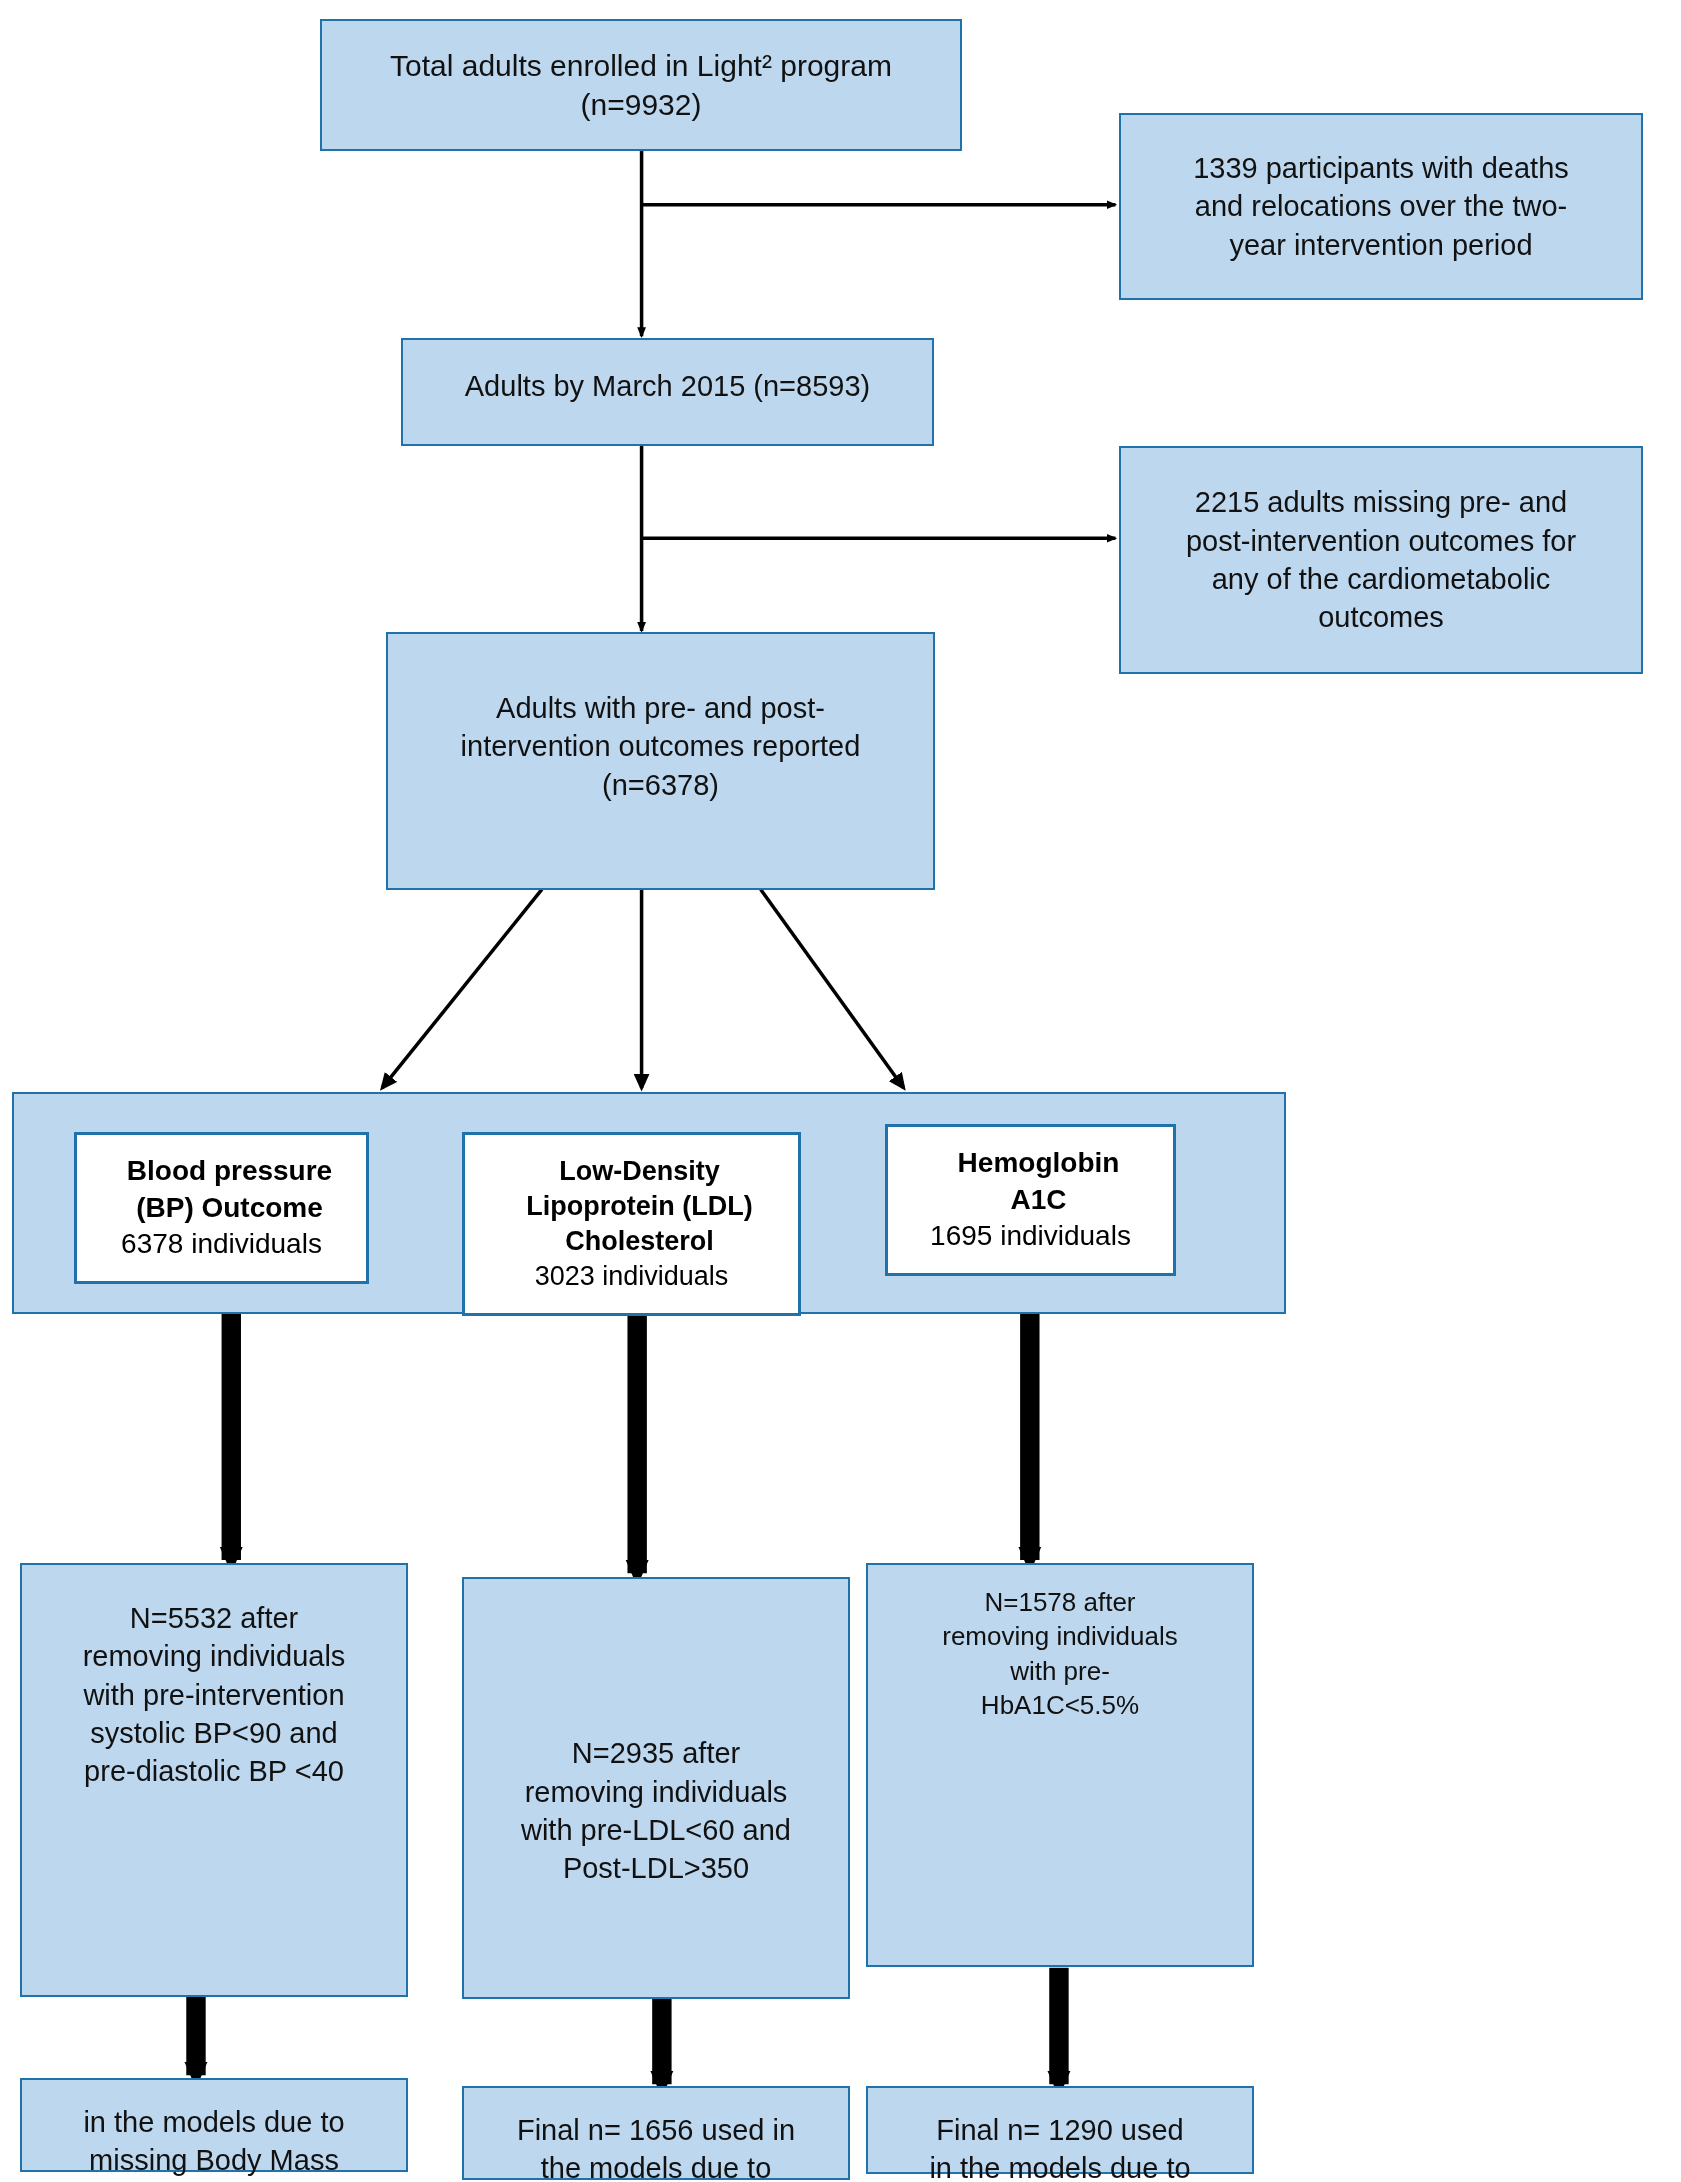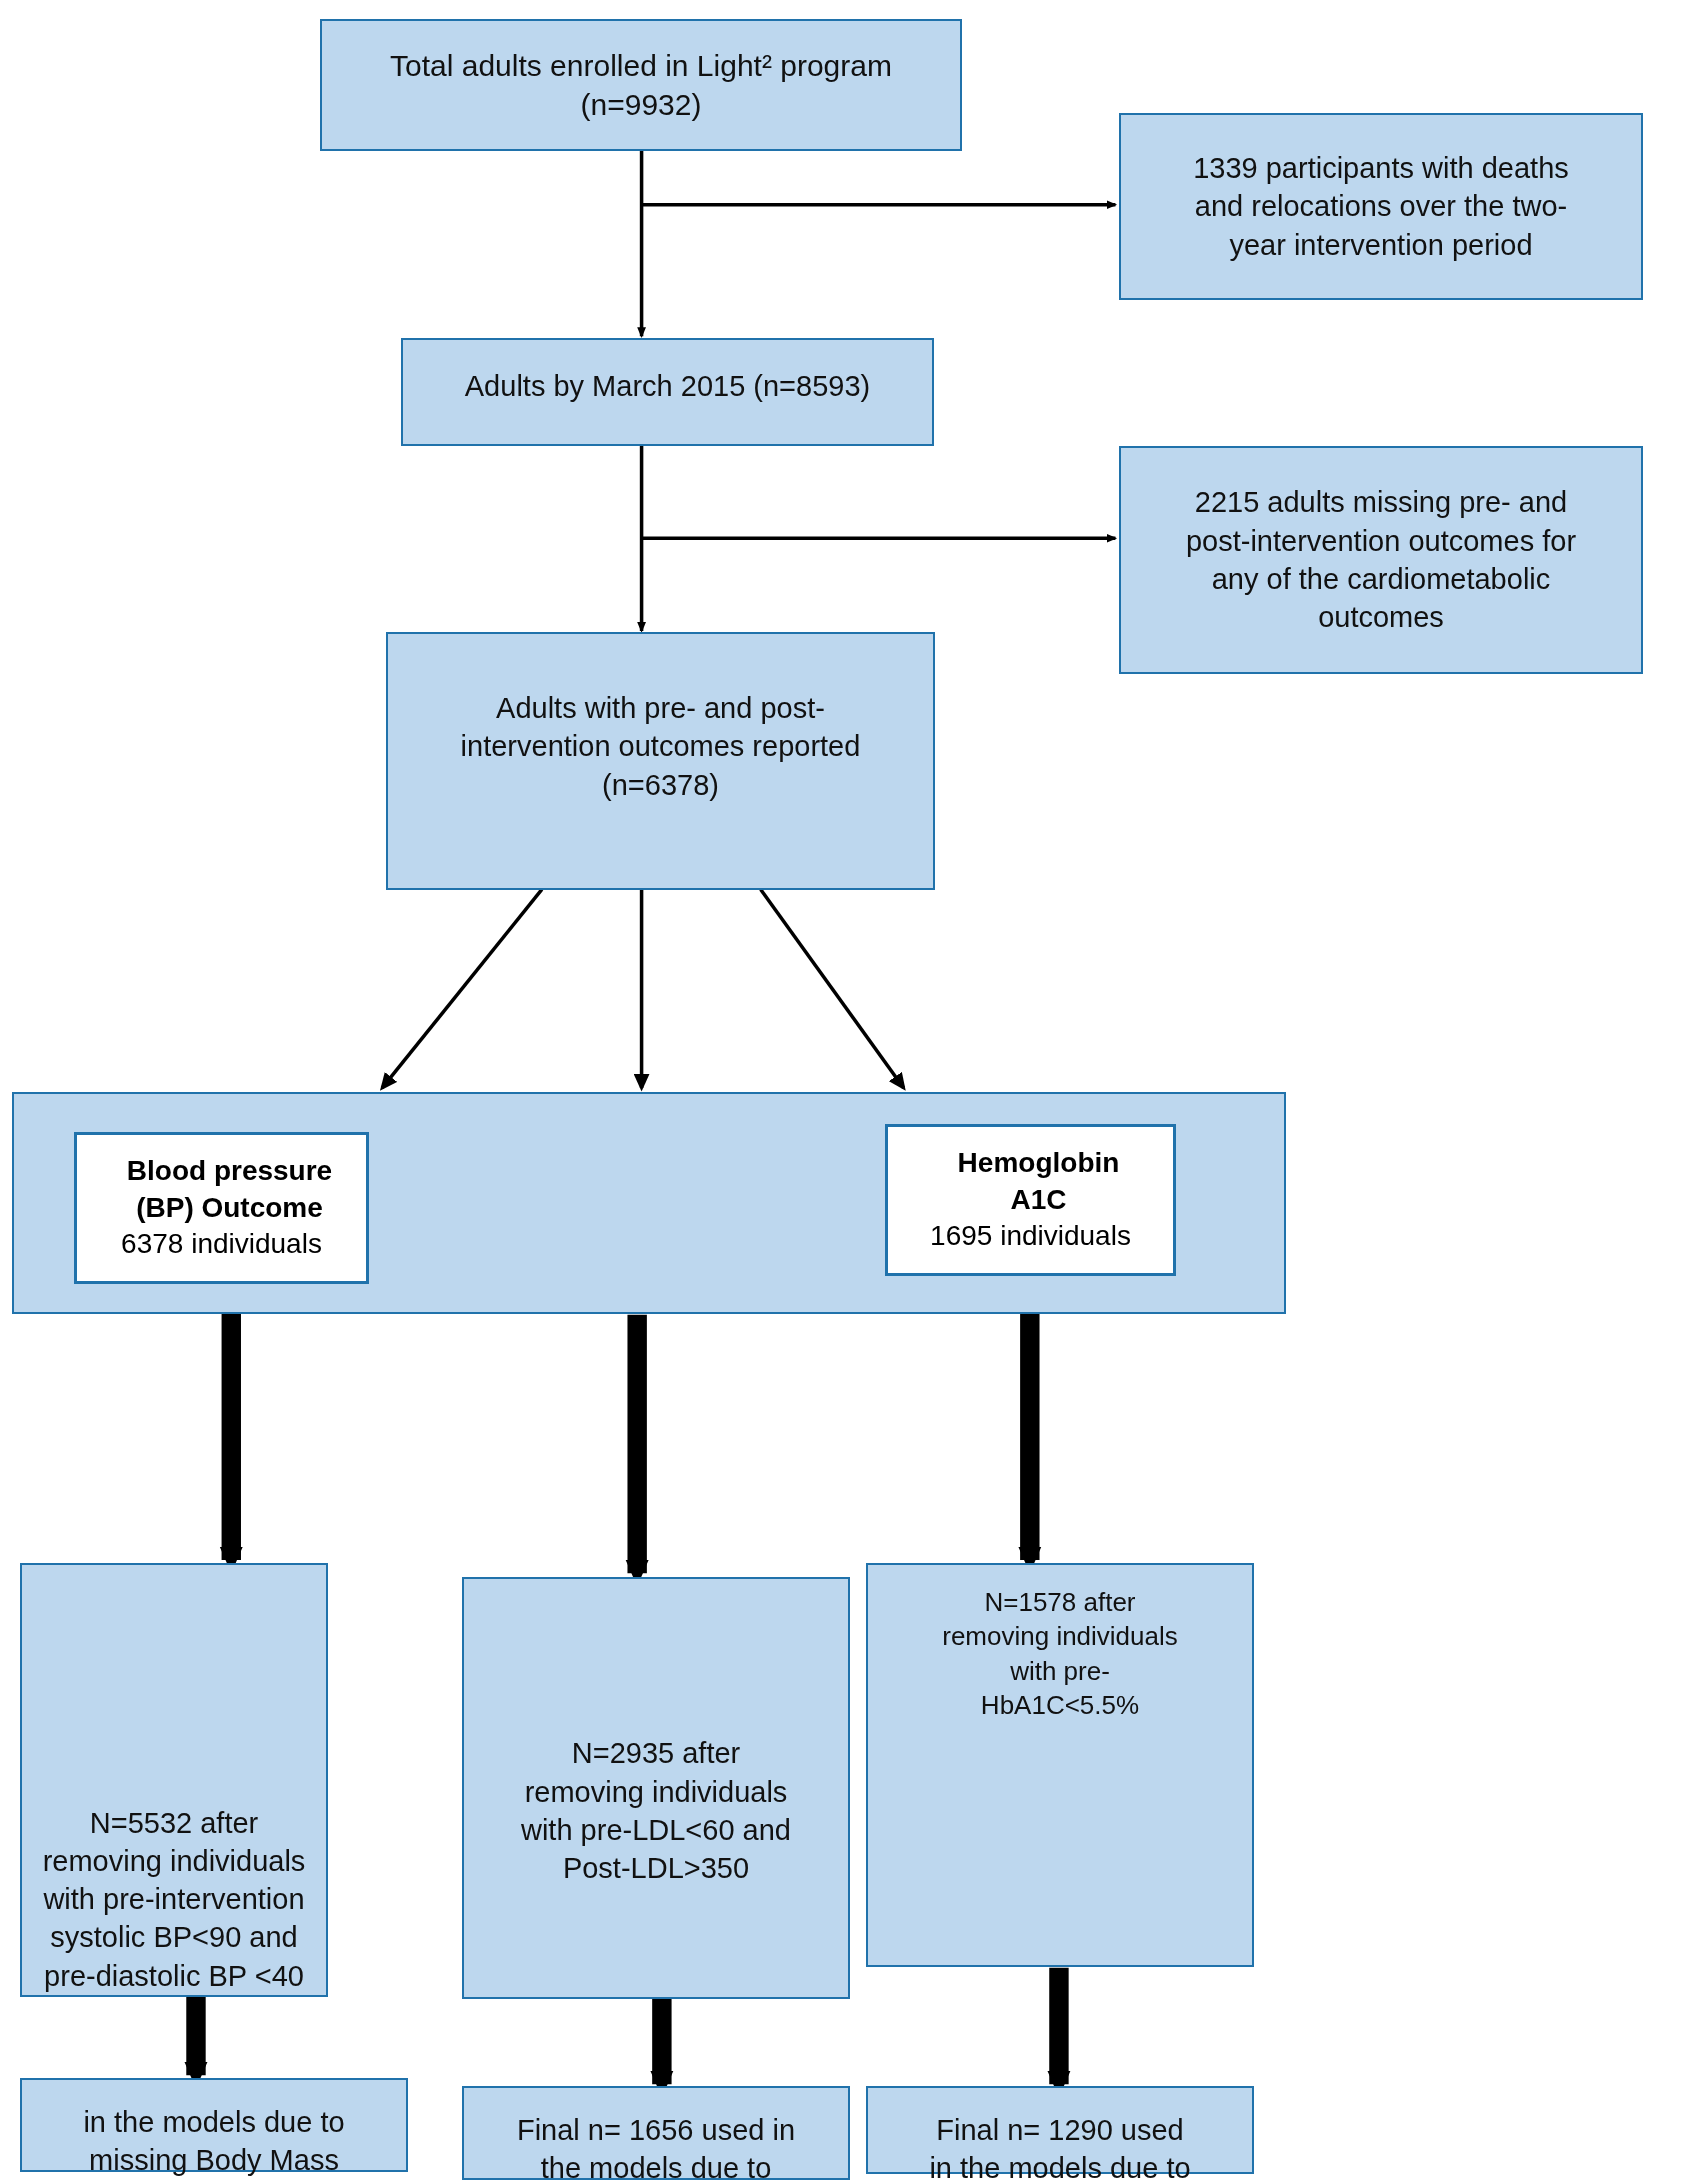"Low-Density" div.card { html: none -> <div> <span>Low-Density</span> <span>Lipoprotein (LDL)</span> <span>Cholesterol</span> <span>3023 individuals</span> </div> }
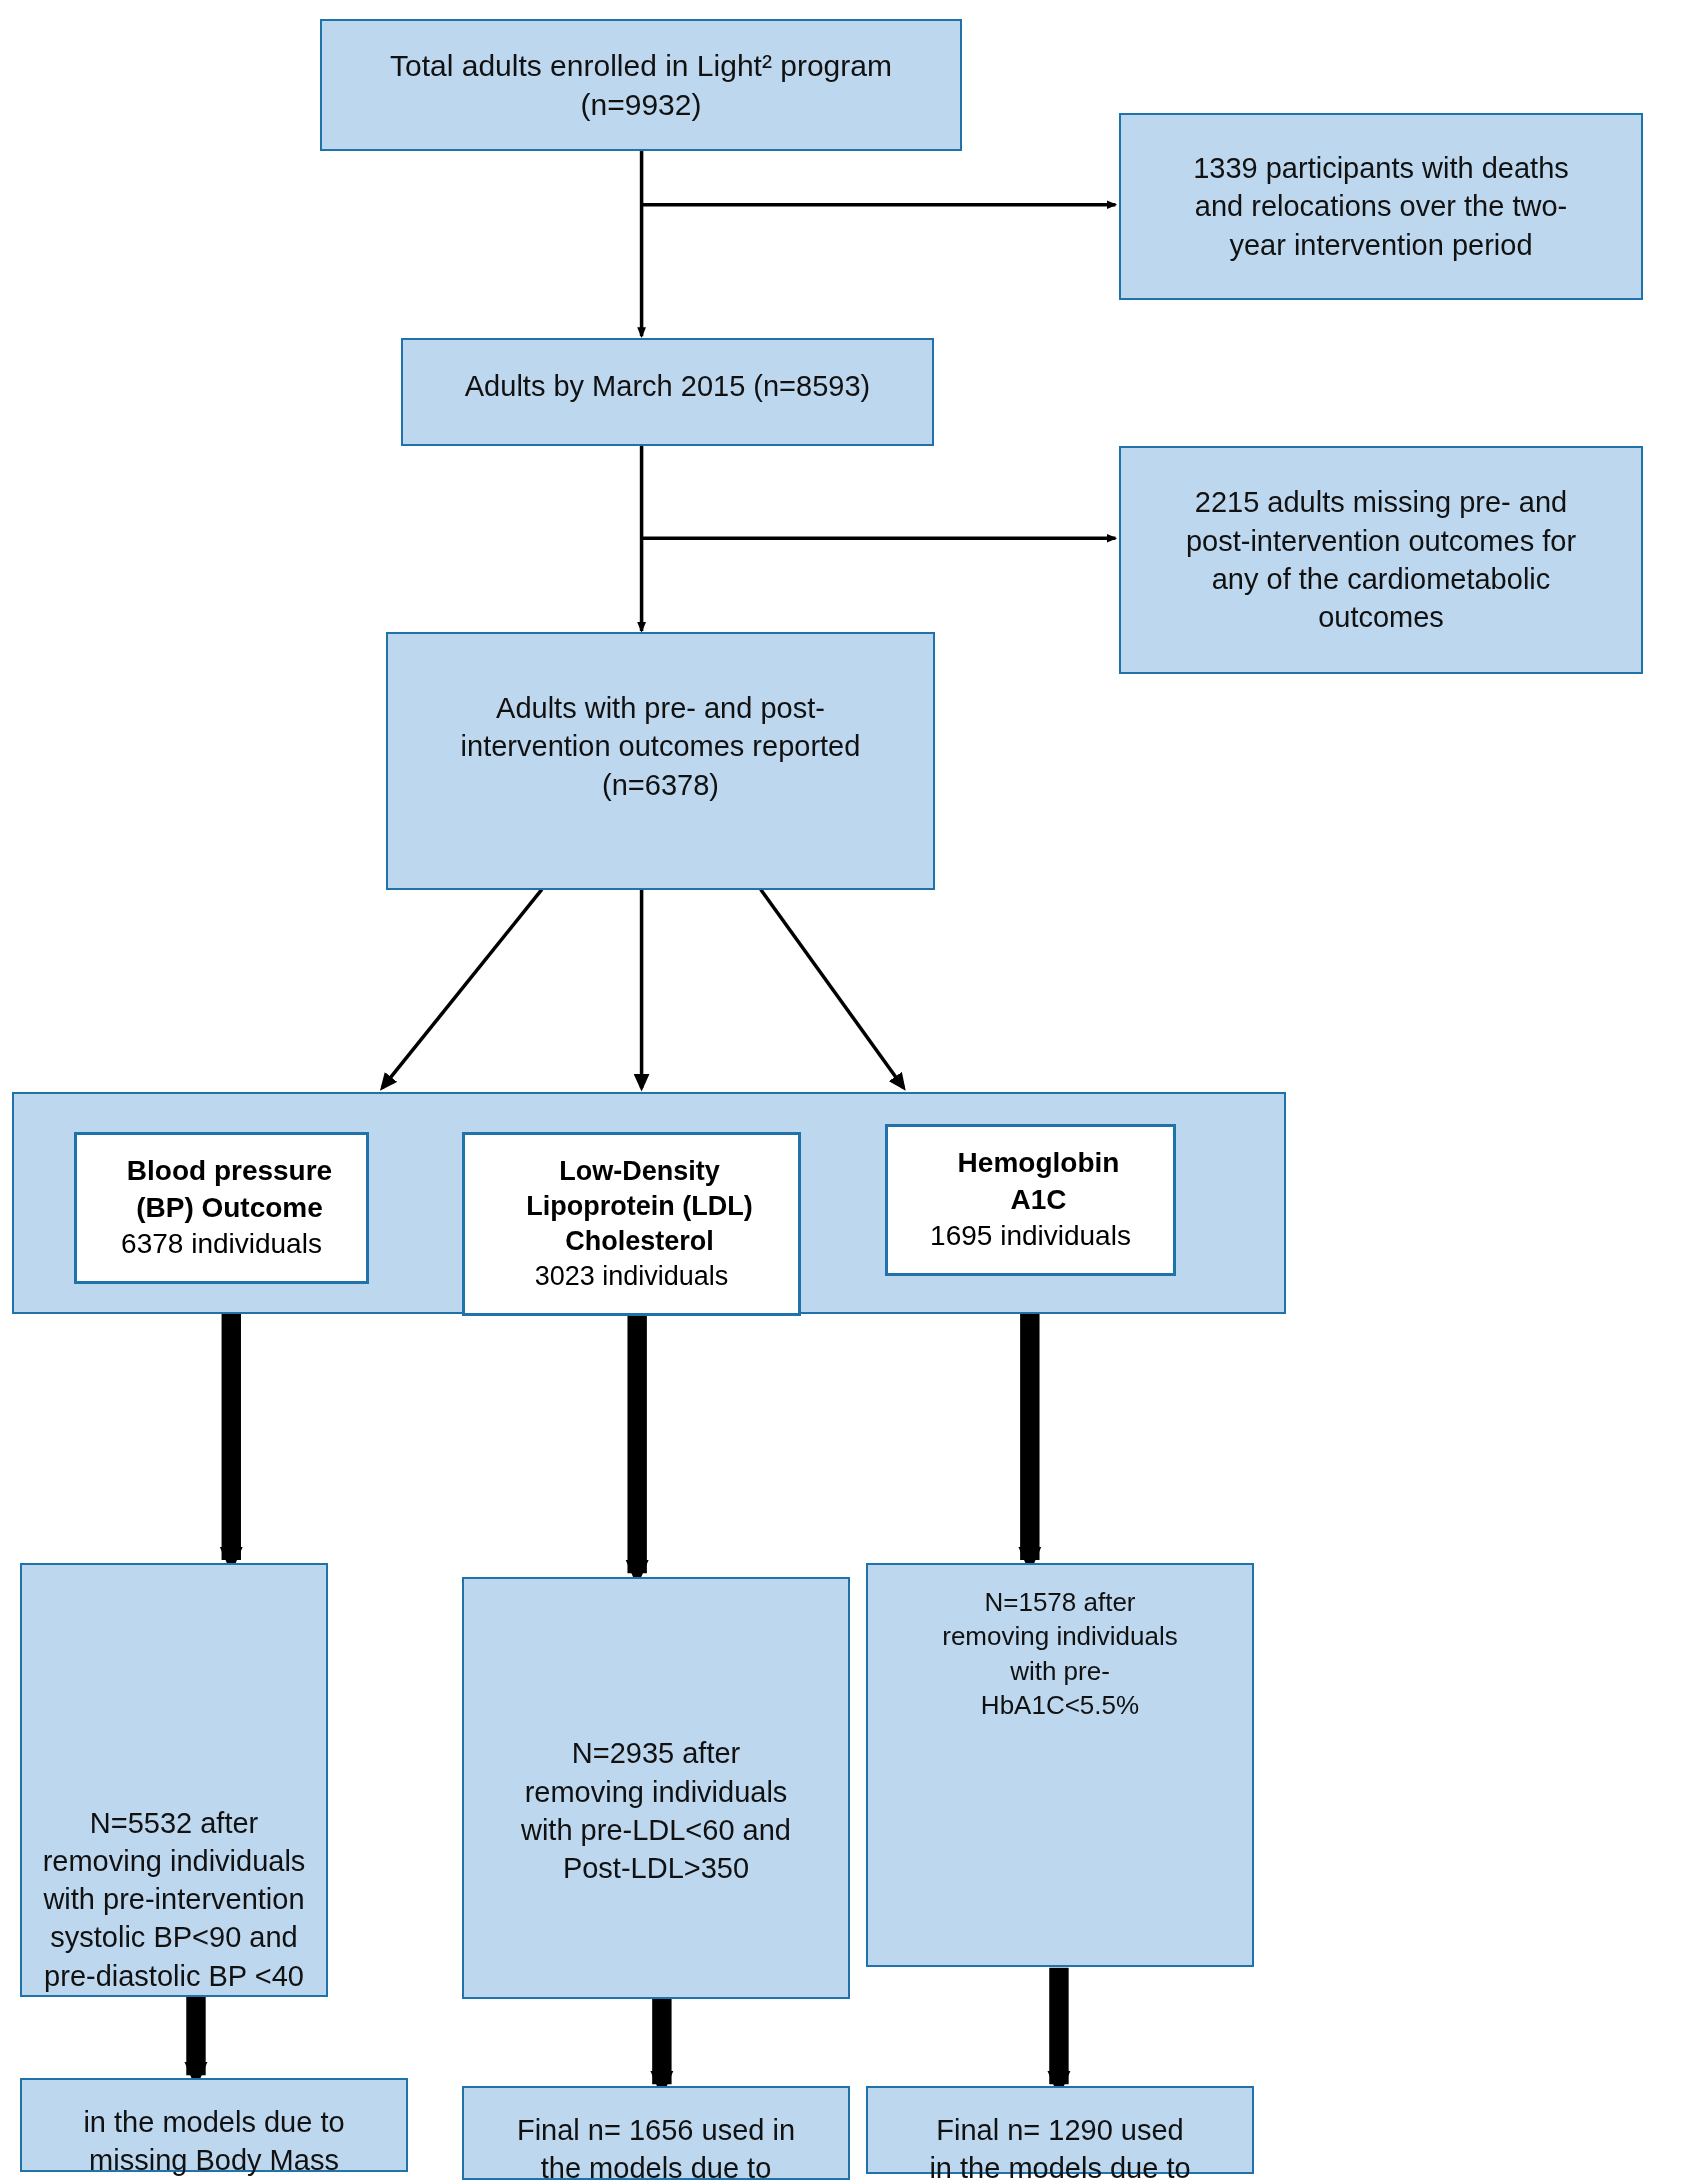"N=5532 after" div.node { justify-content: flex-end -> flex-start; padding-top: 54px -> 34px; width: 308px -> 388px }
